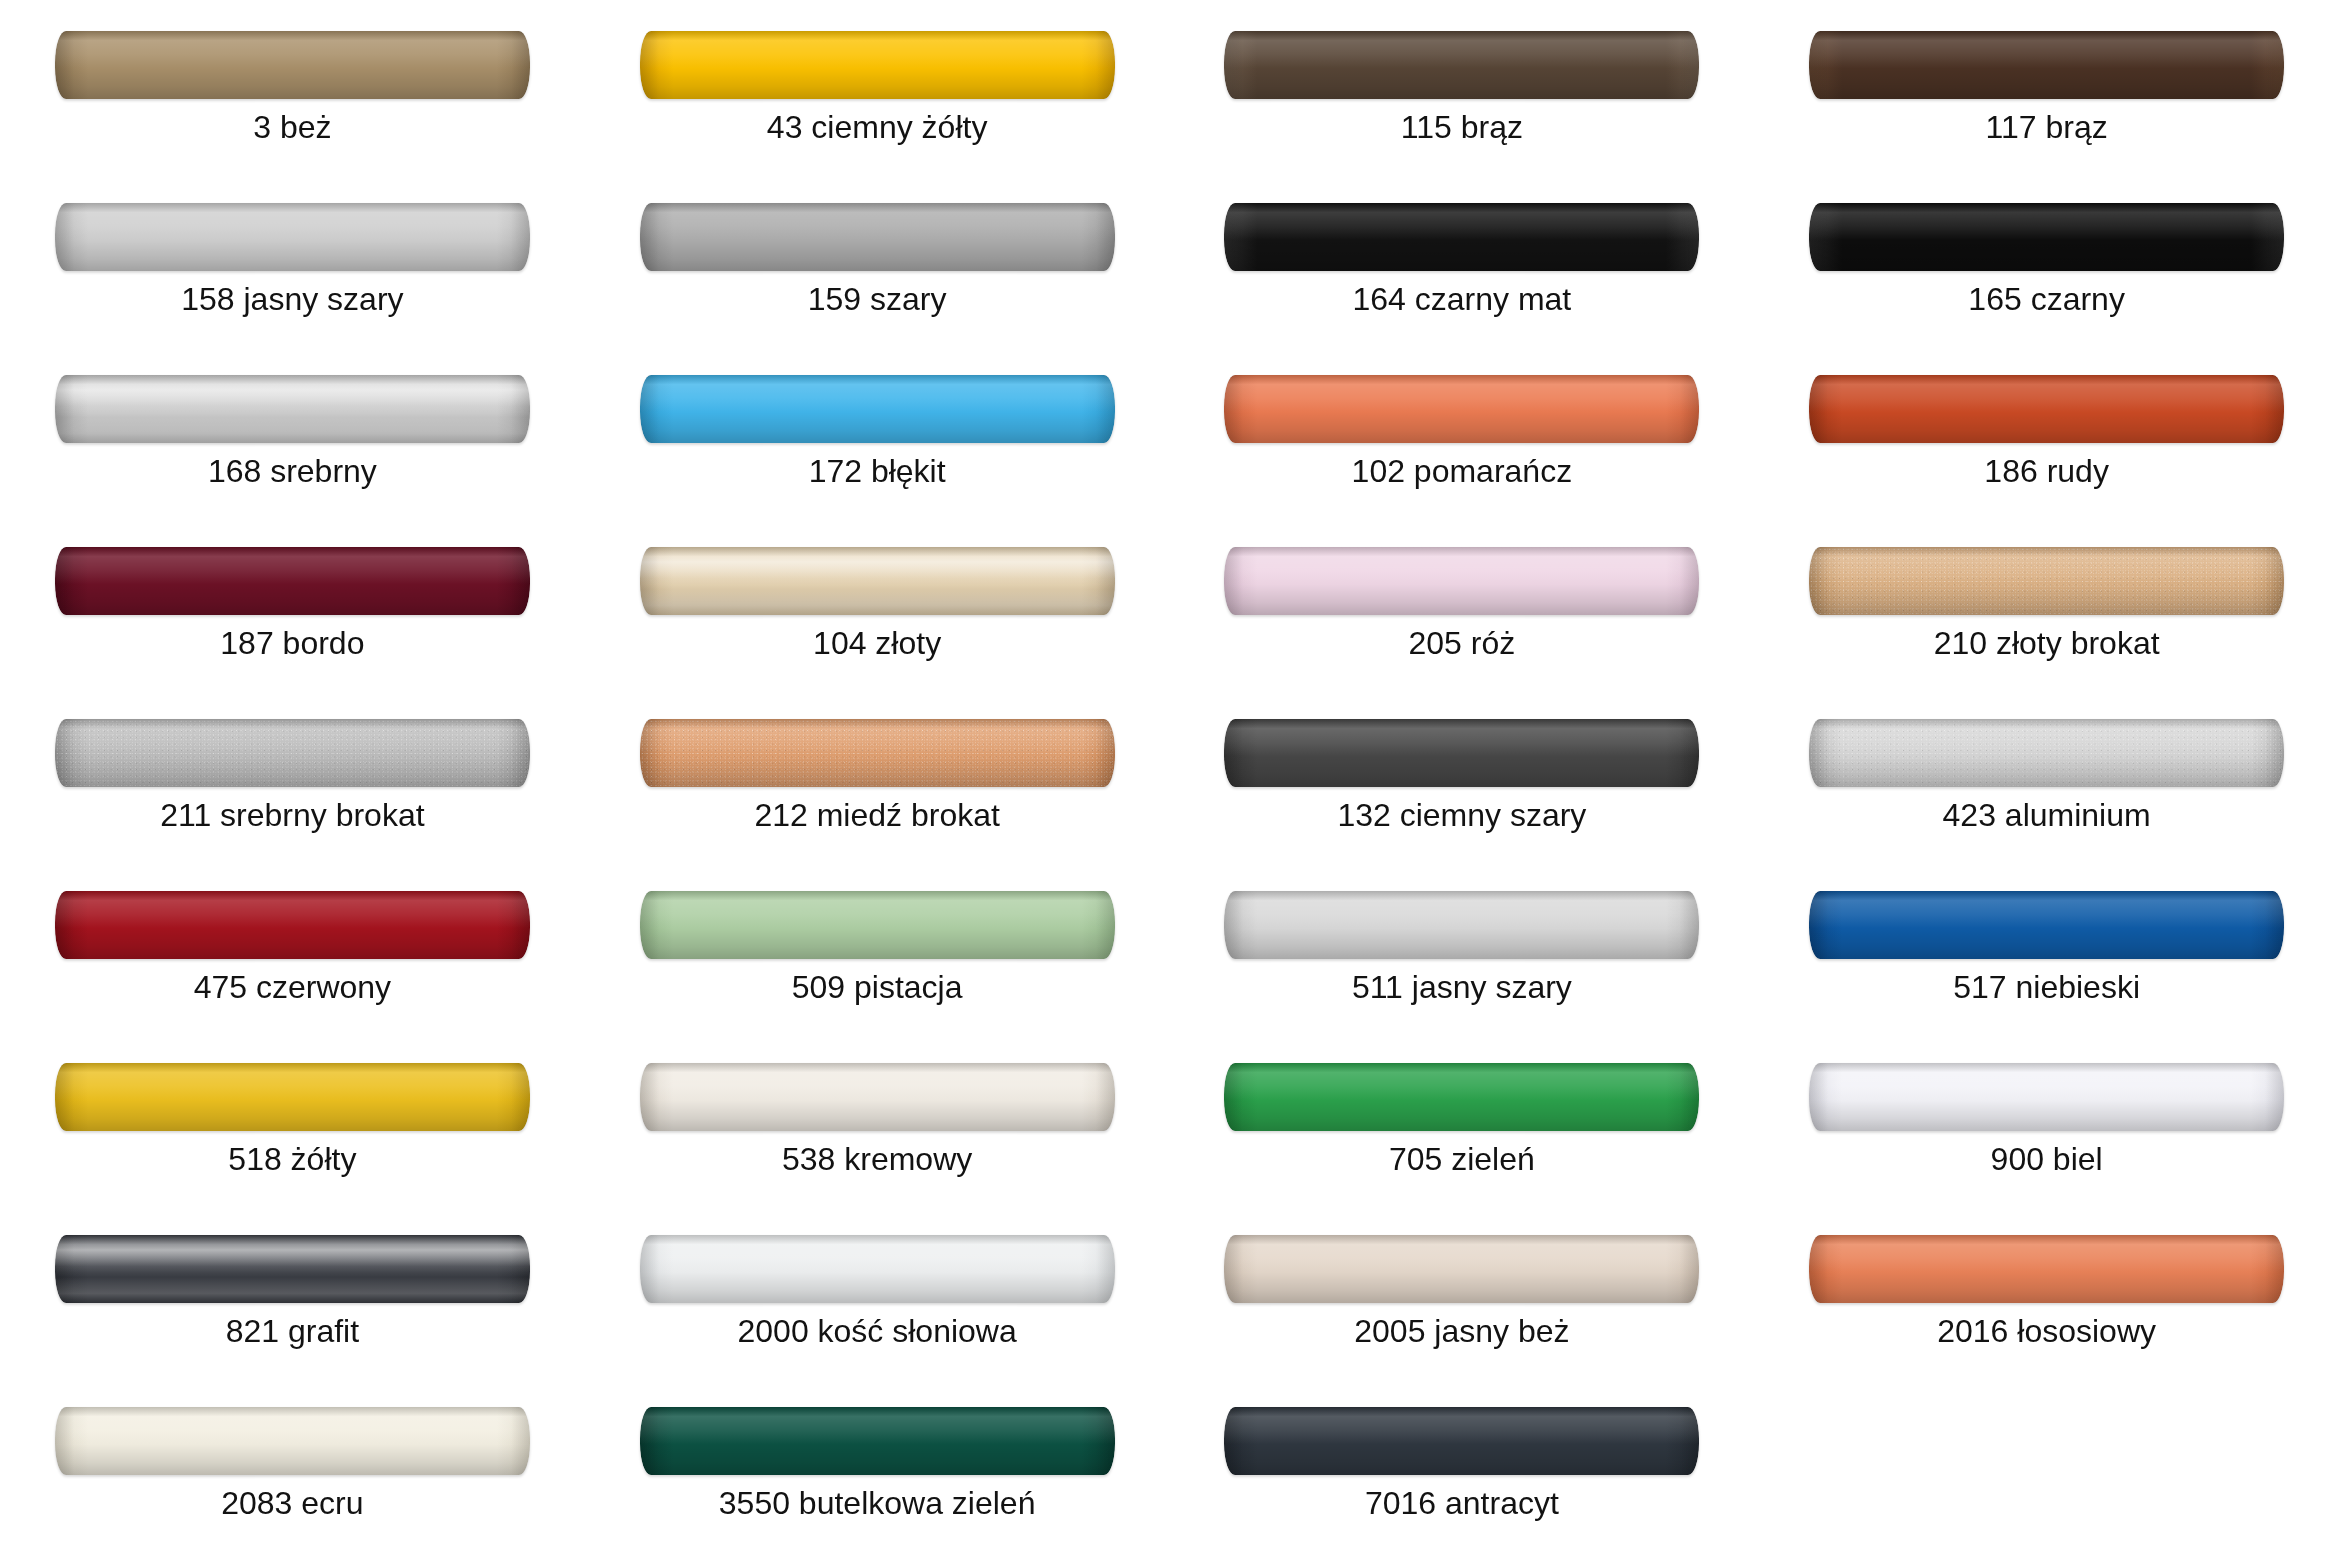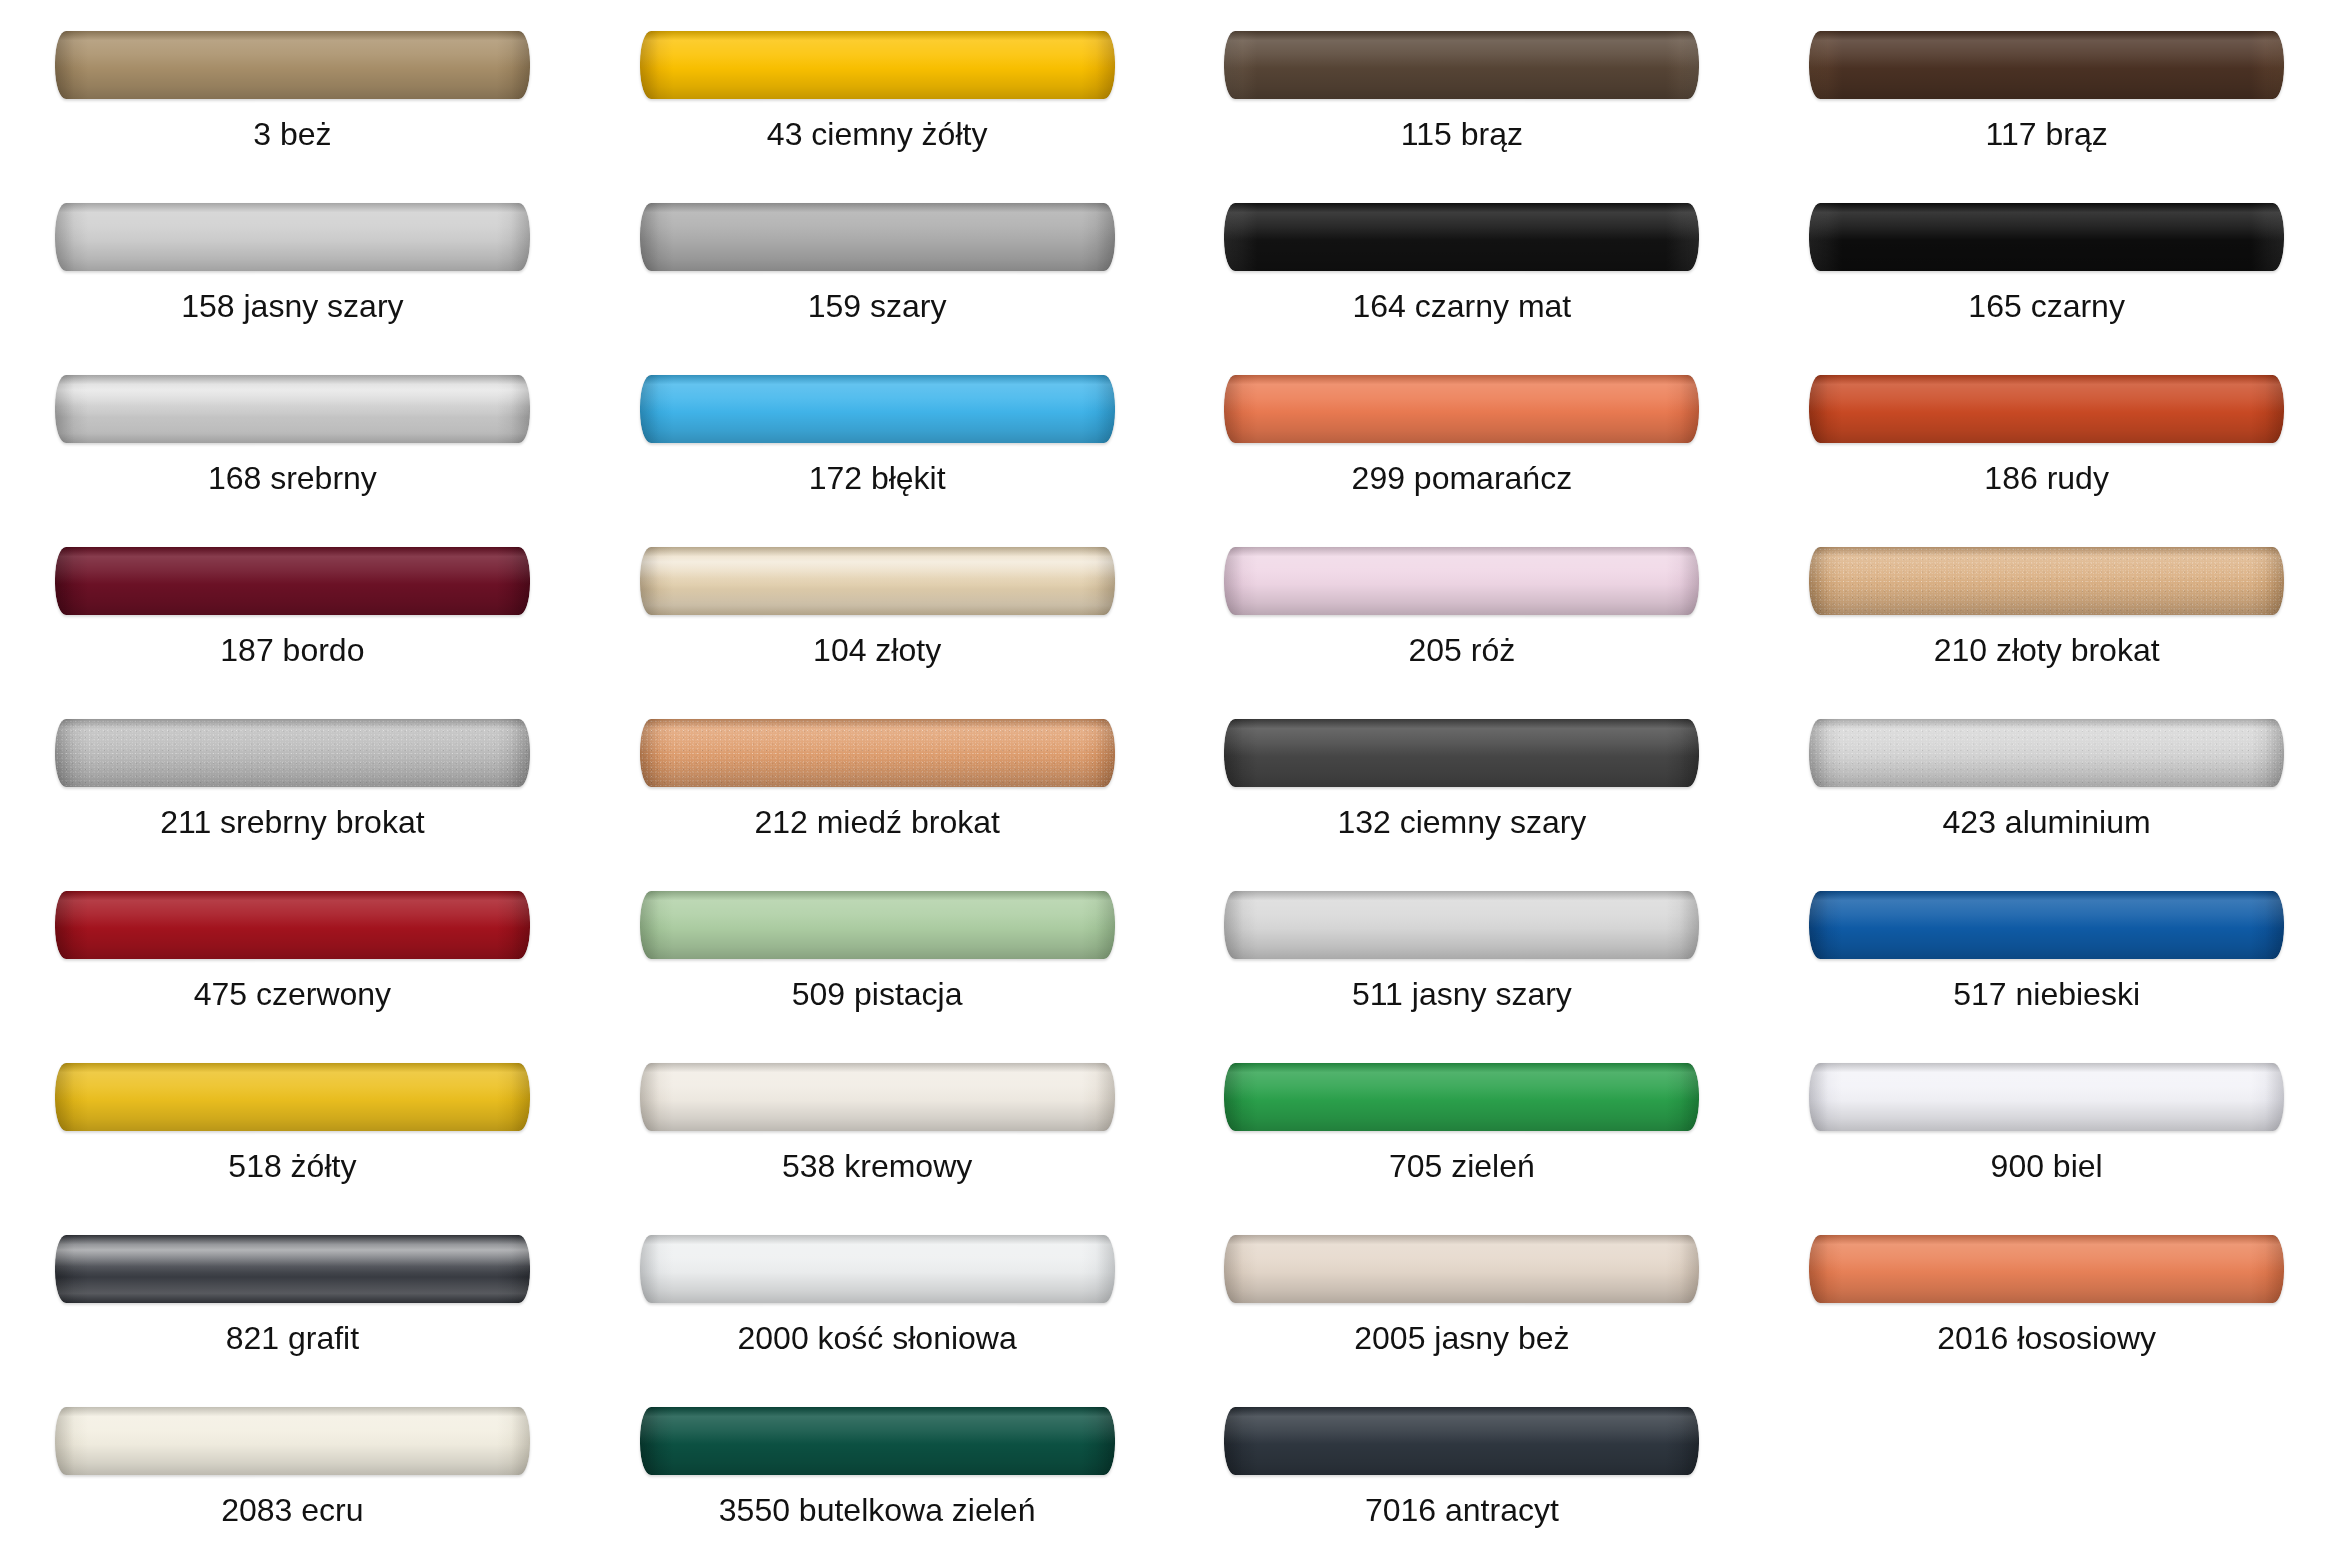"3 beż" .swatch-label { margin-top: 19px -> 12px }
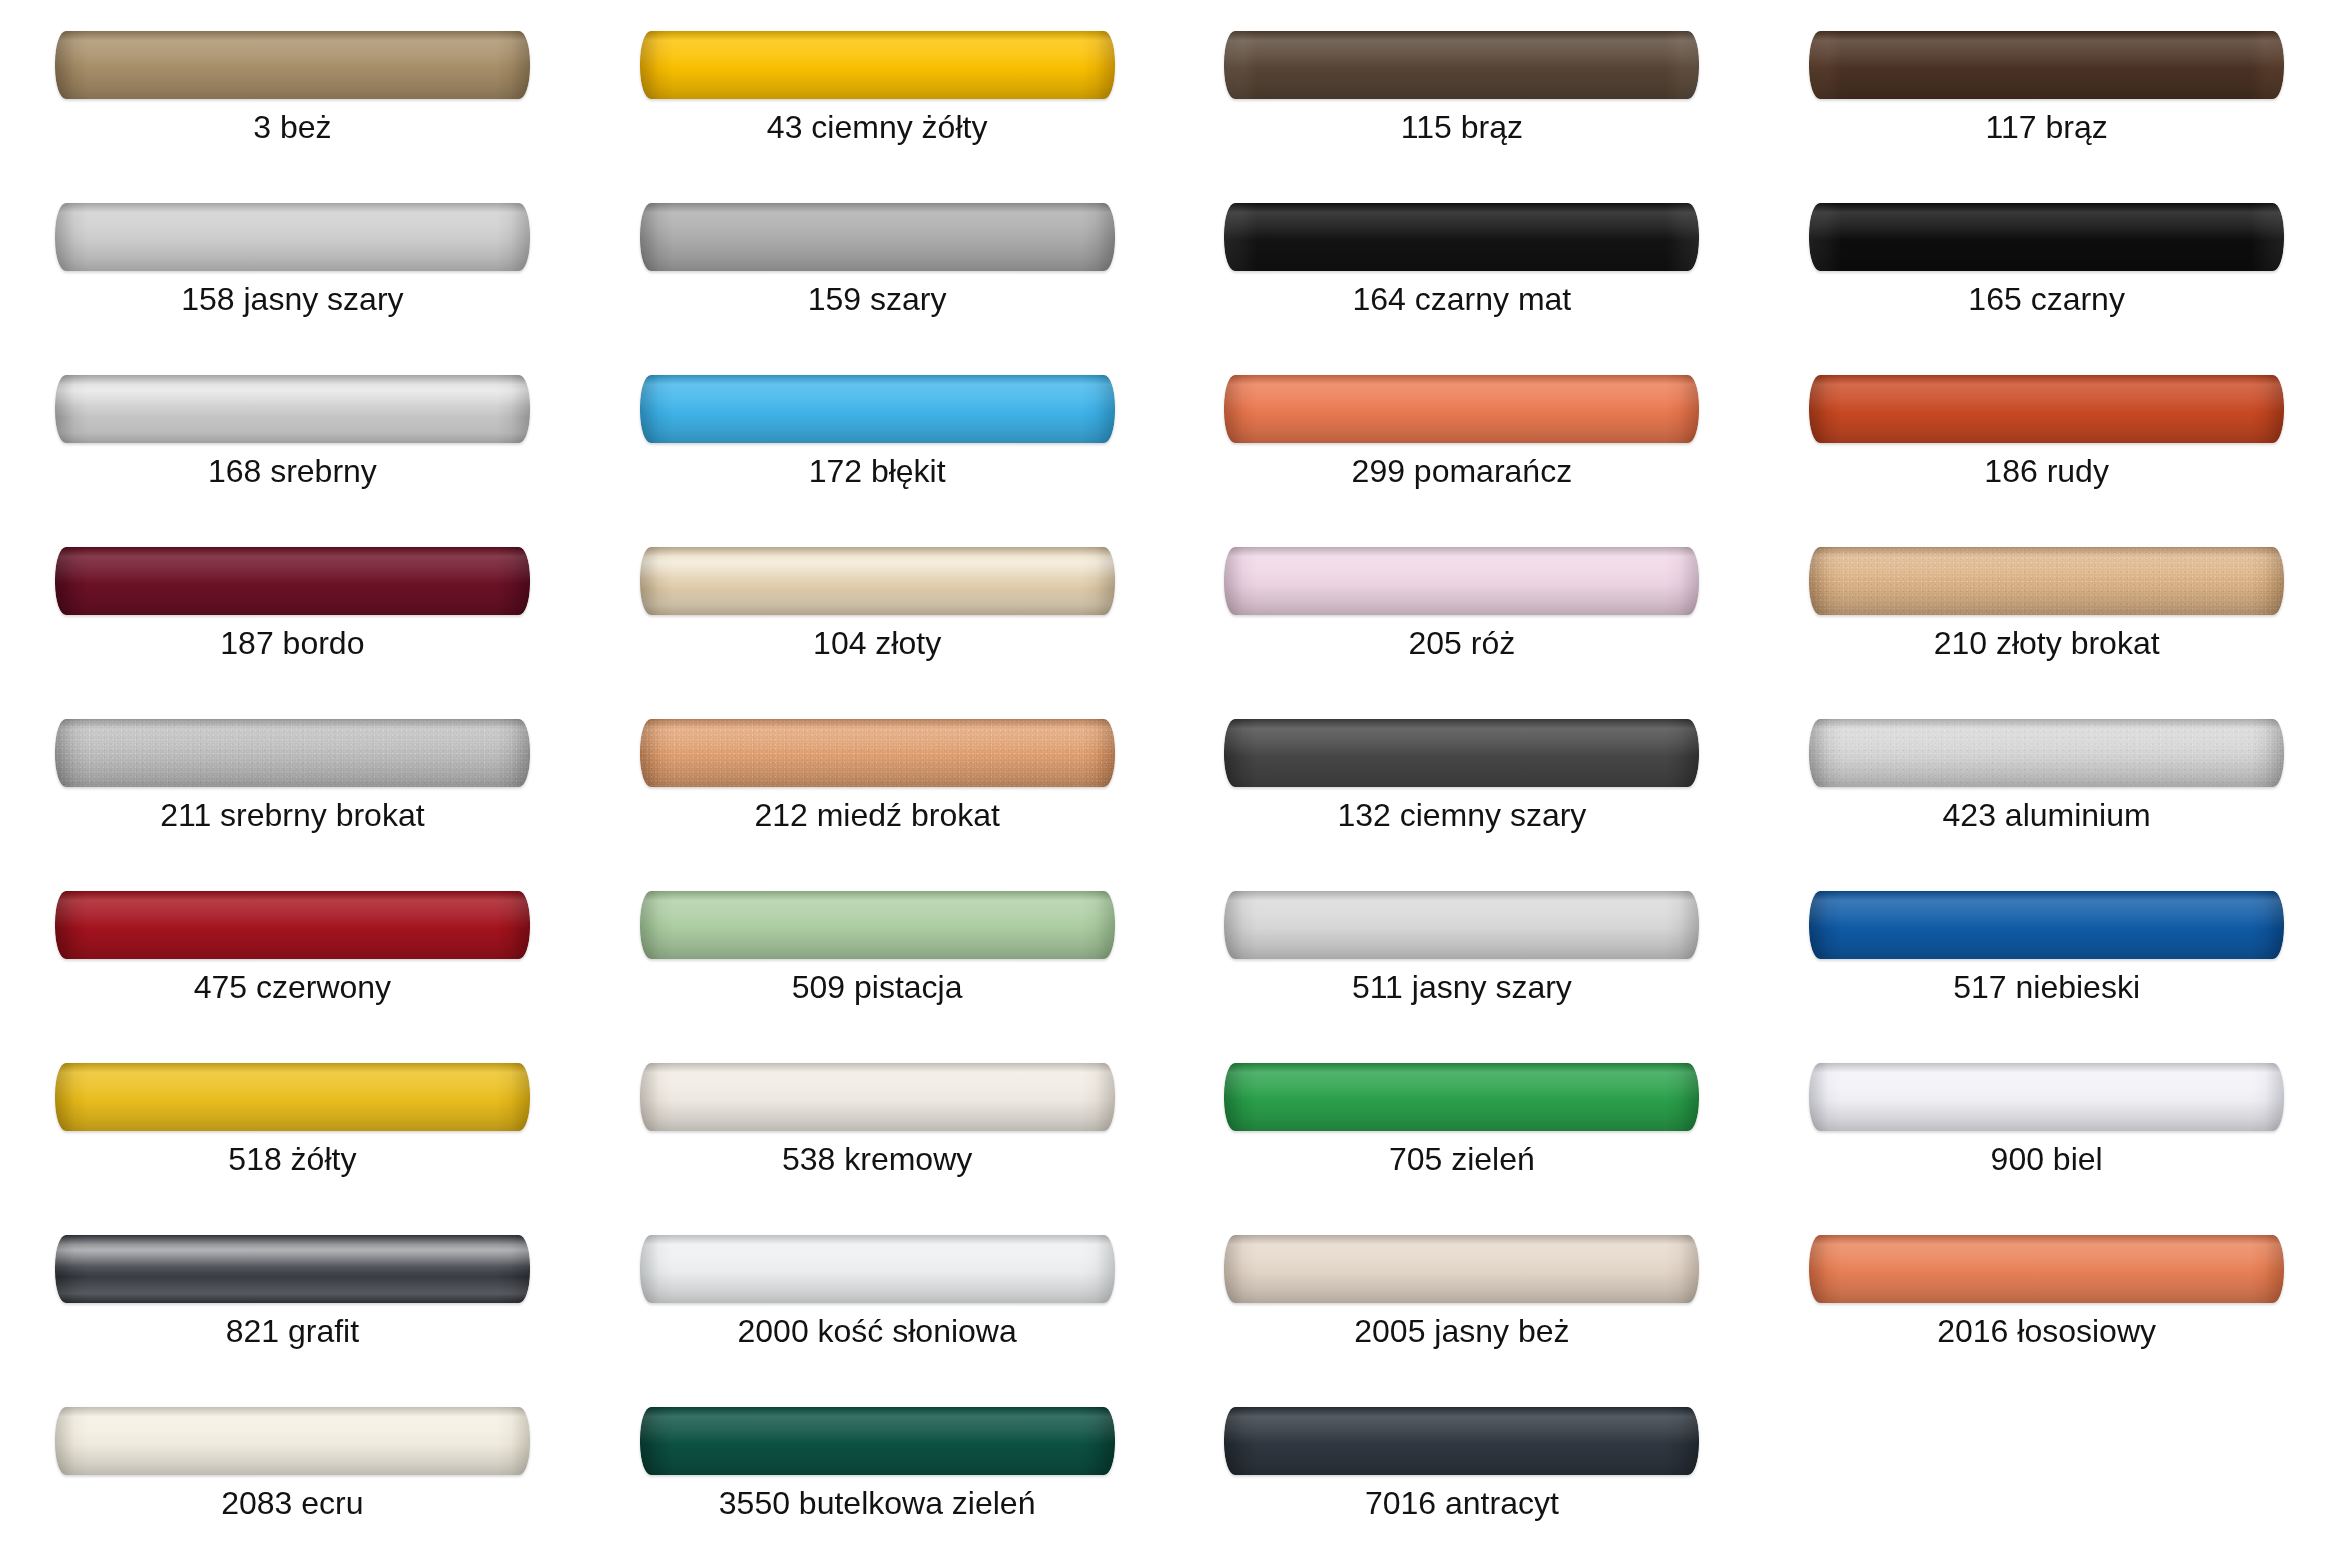"299 pomarańcz" div.swatch-label { text: 299 -> 102 }
